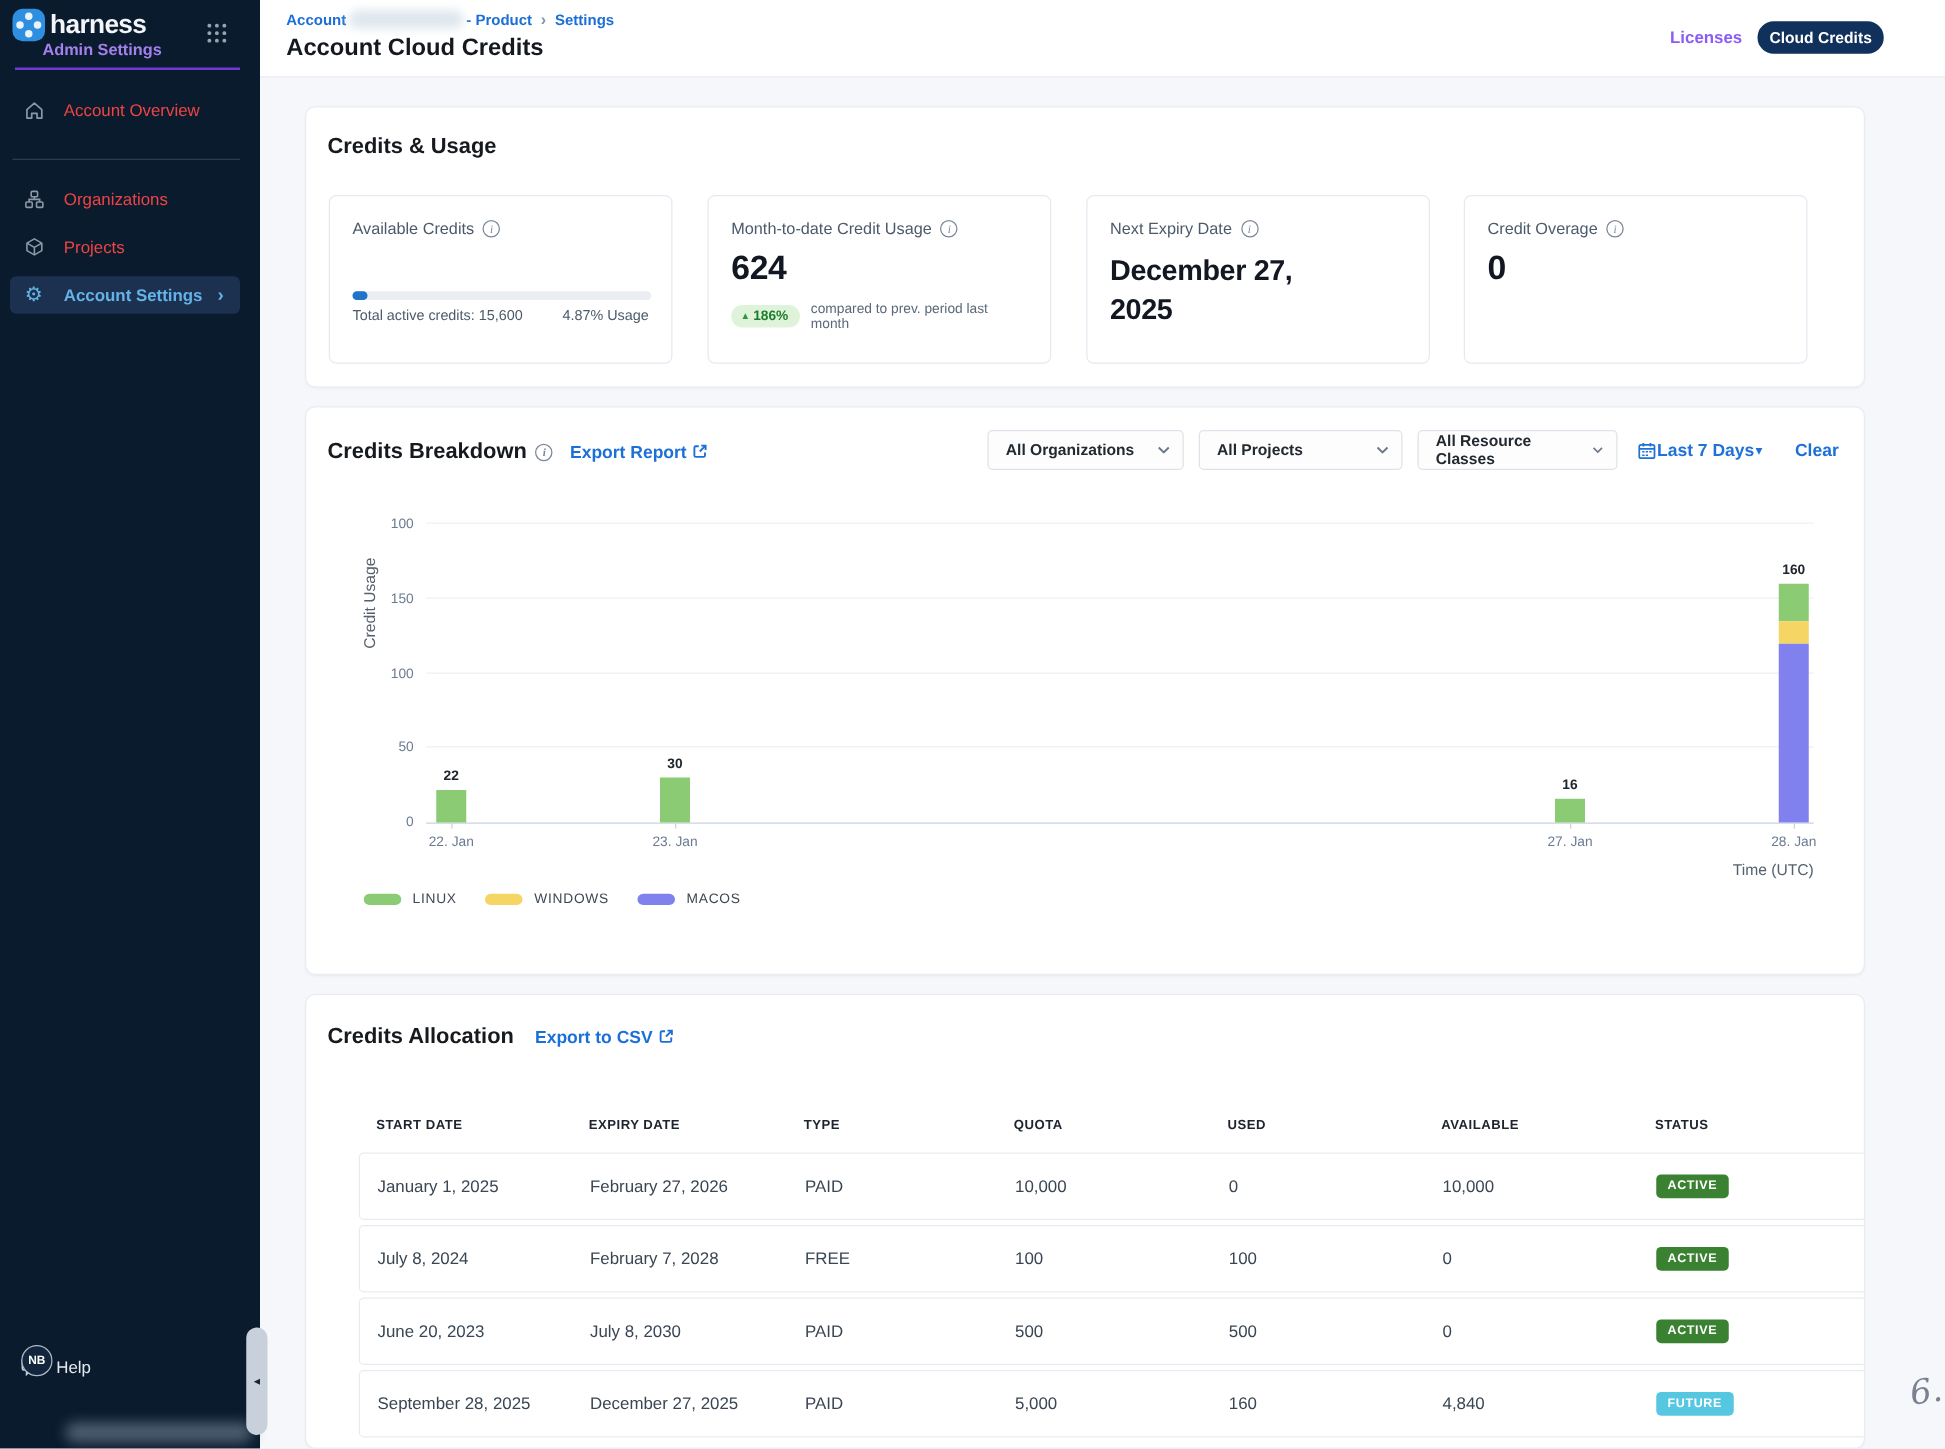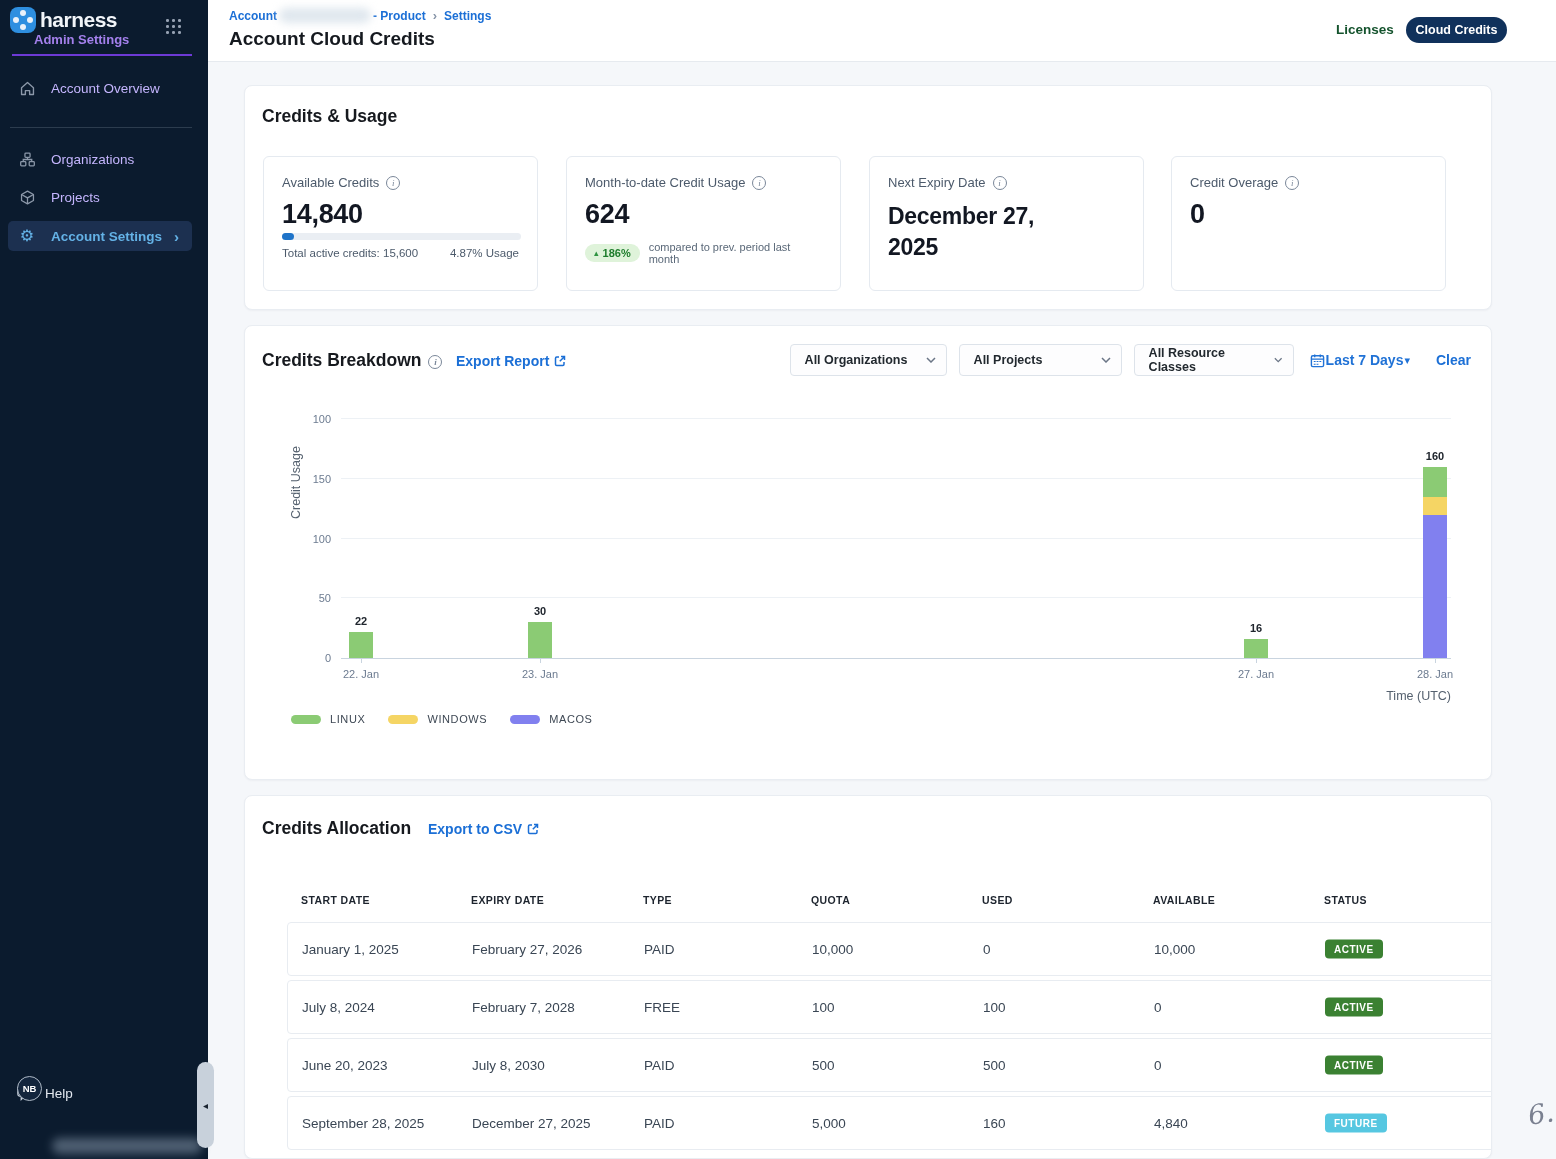"Licenses" .licenses-link { color: #14532d -> #8b5cf6 }
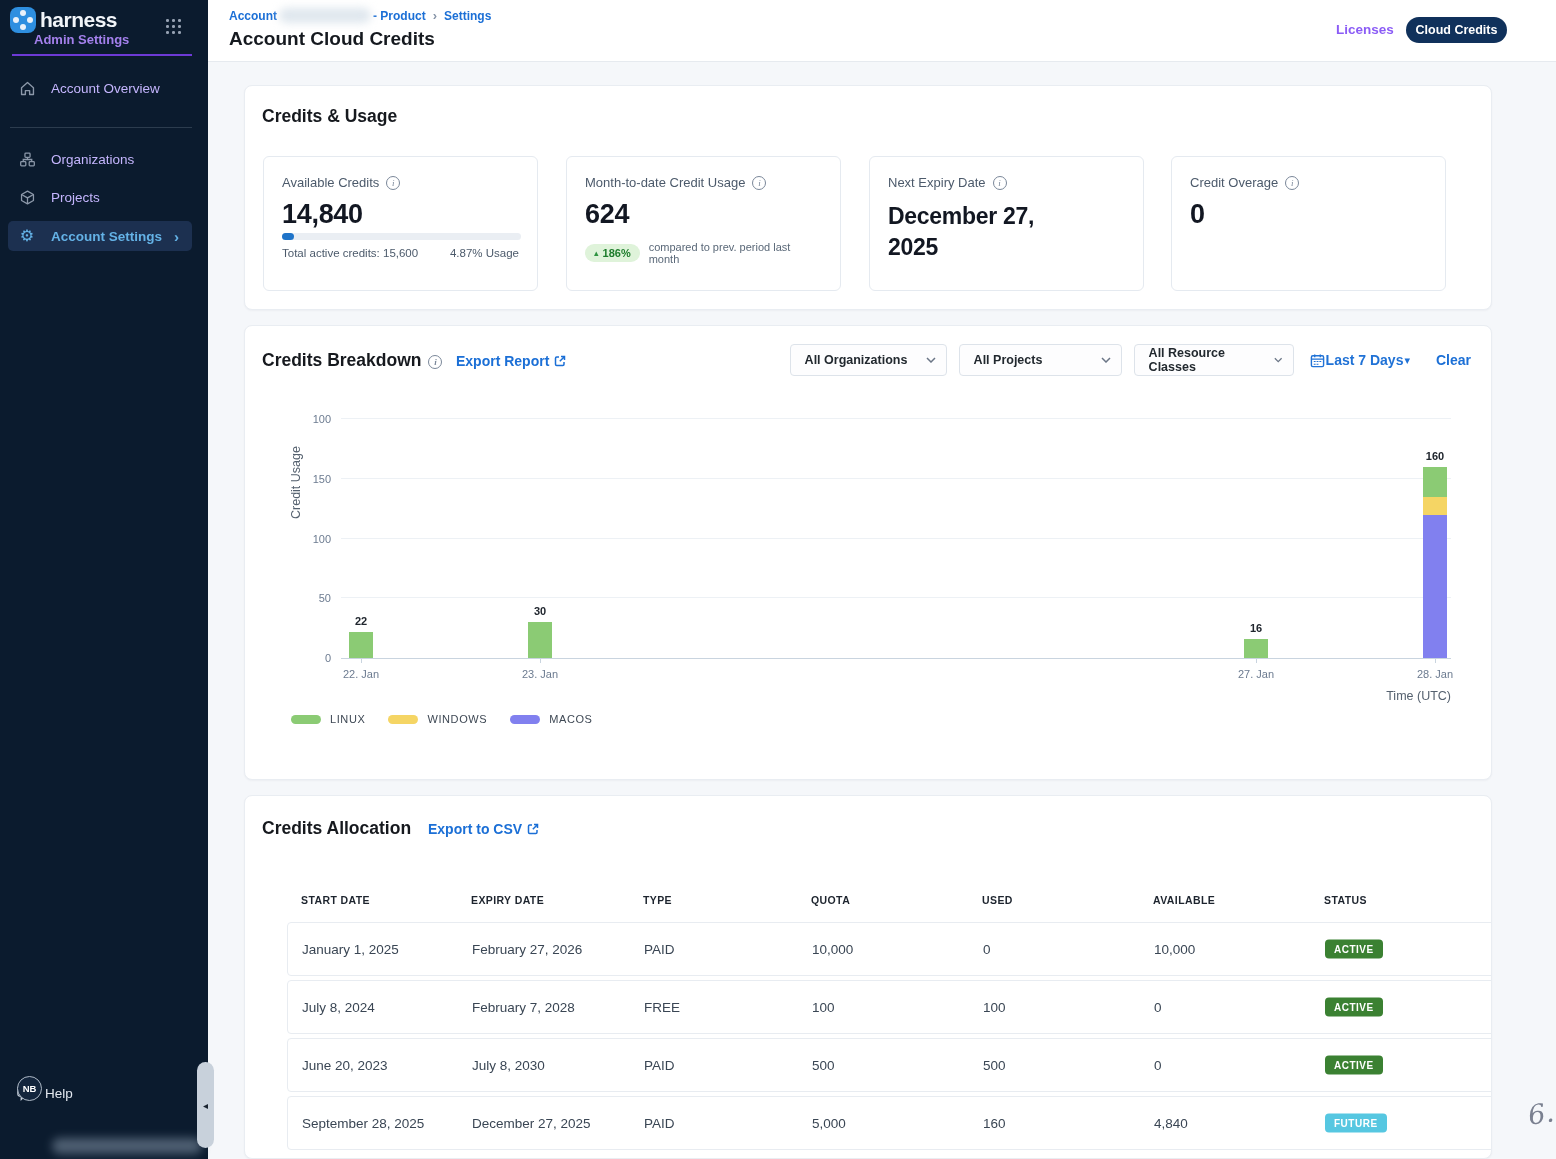"Account Overview" .nav-item .nlabel { color: #c4b5fd -> #ef4444 }
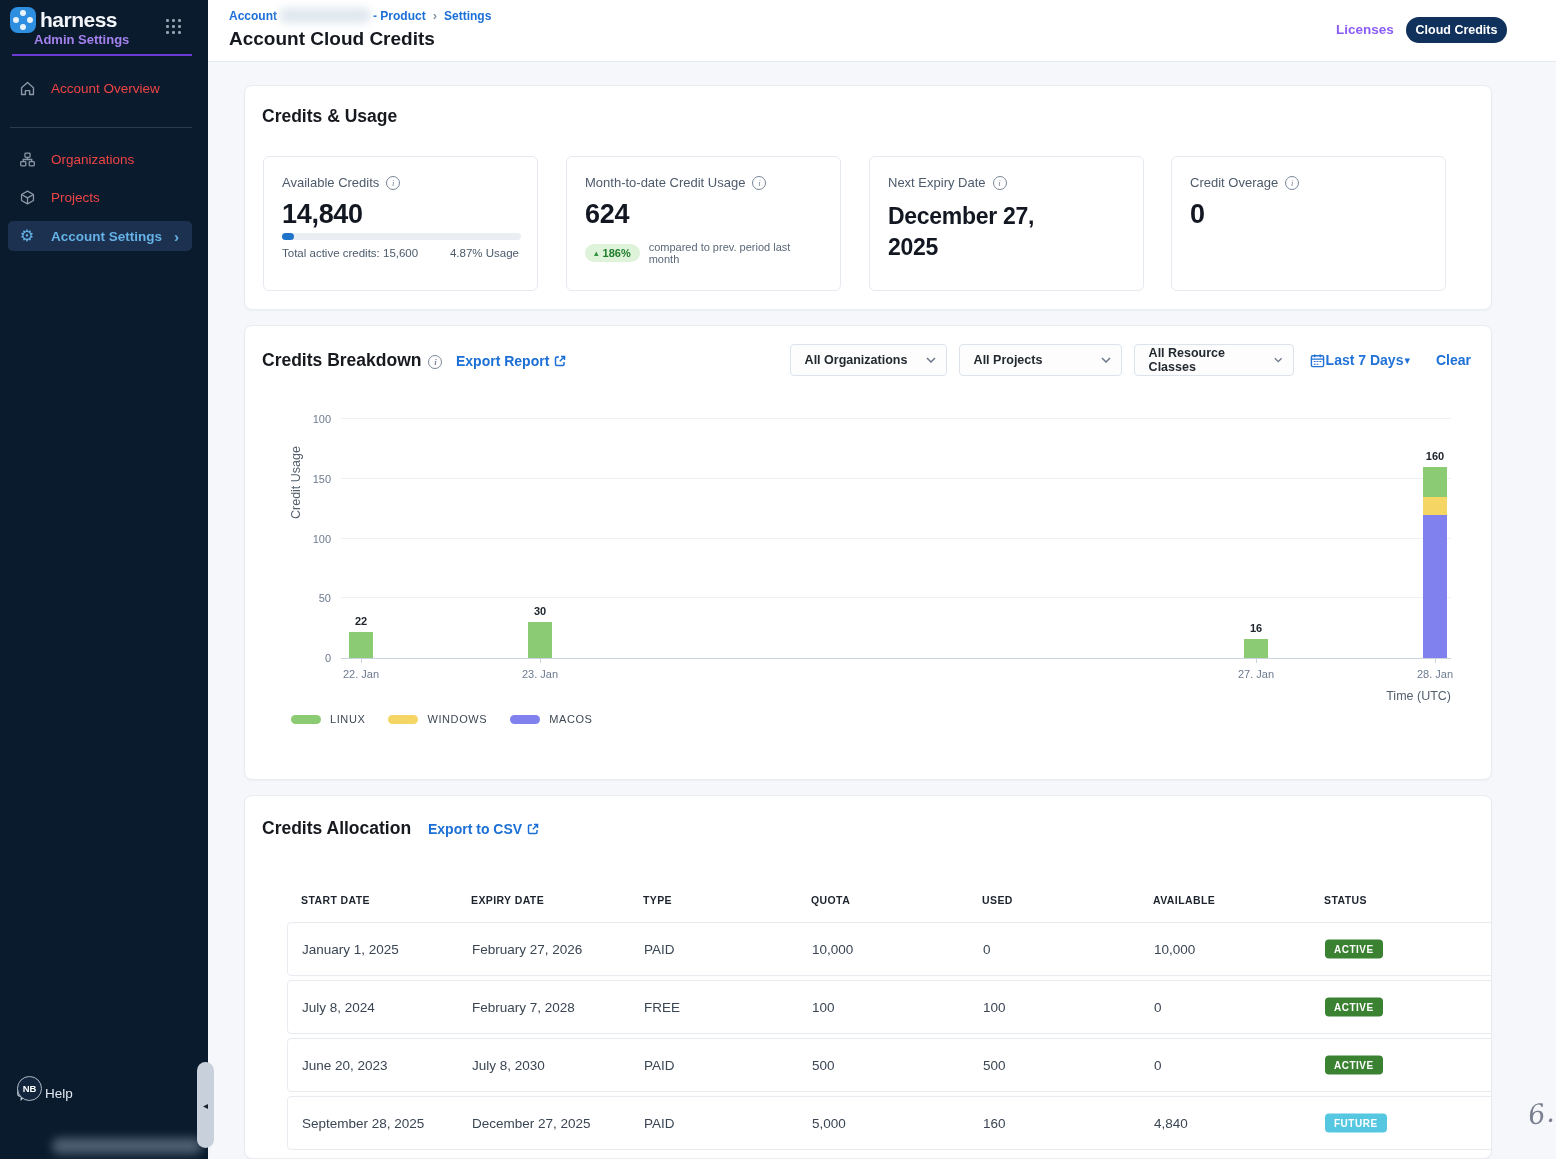"14,840" div.stat-value { html: <div>14,840</div> -> none }
